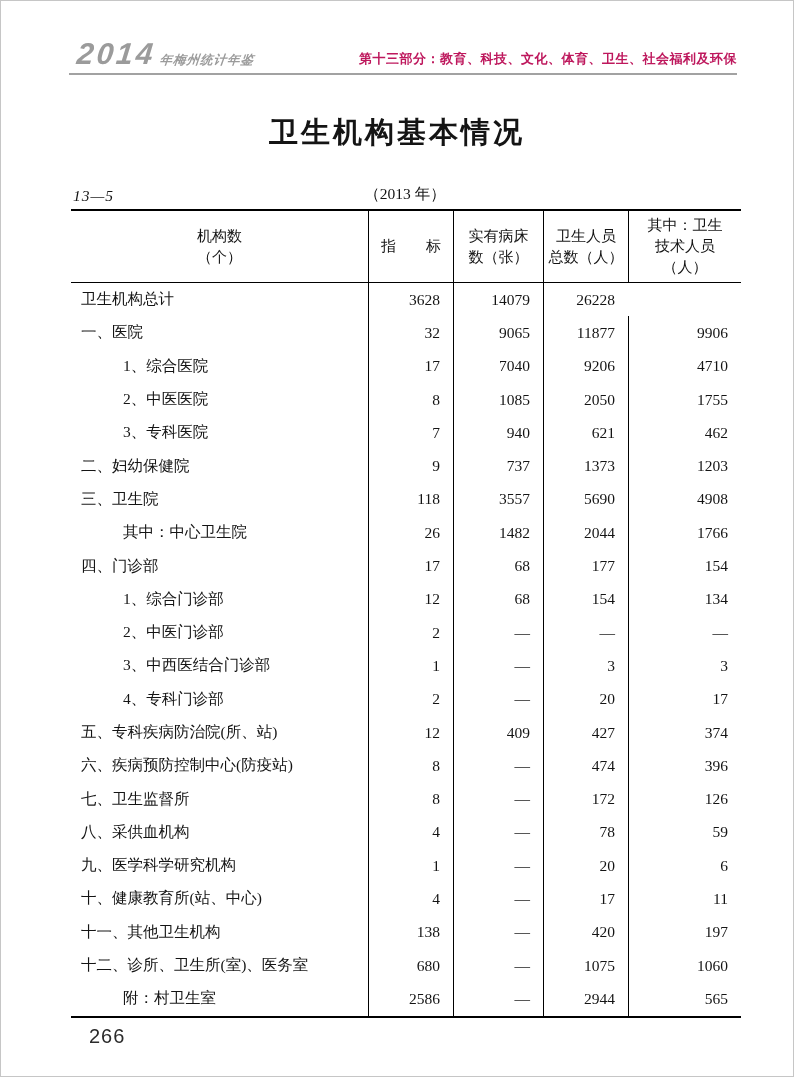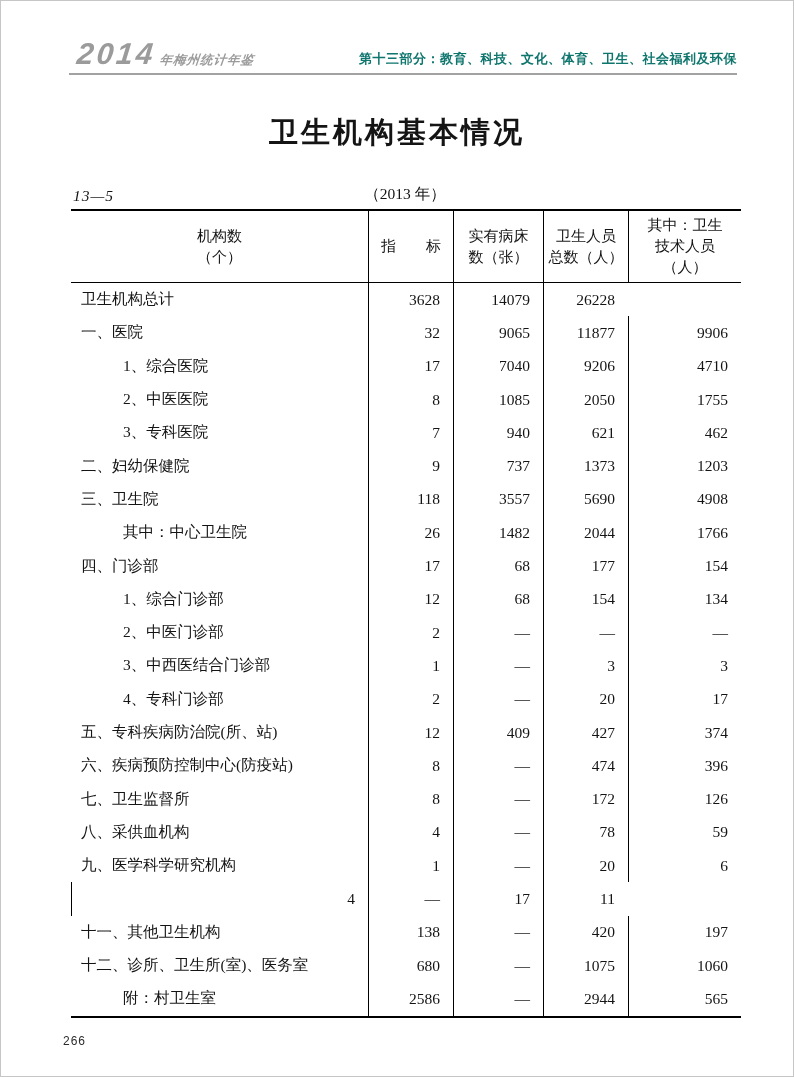"第十三部分：教育、科技、文化、体育、卫生、社会福利及环保" .section-title { color: #0f766e -> #be185d }
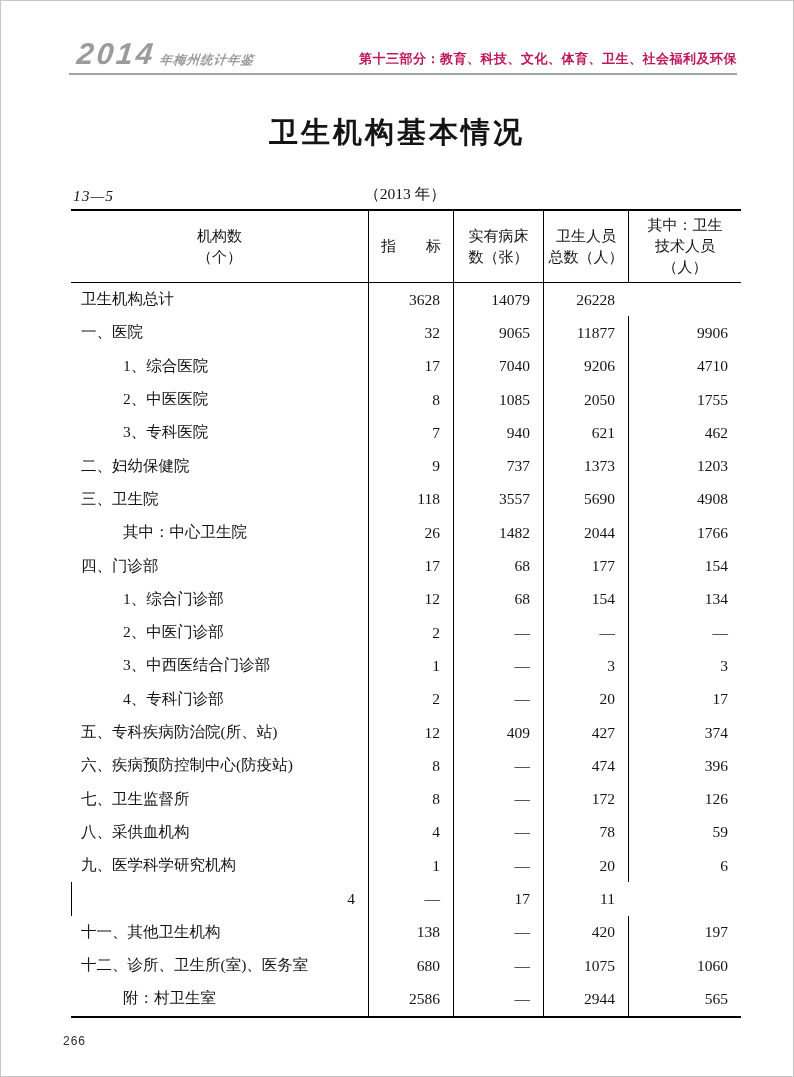"十、健康教育所(站、中心)" div.cell { html: none -> <div>十、健康教育所(站、中心)</div> }
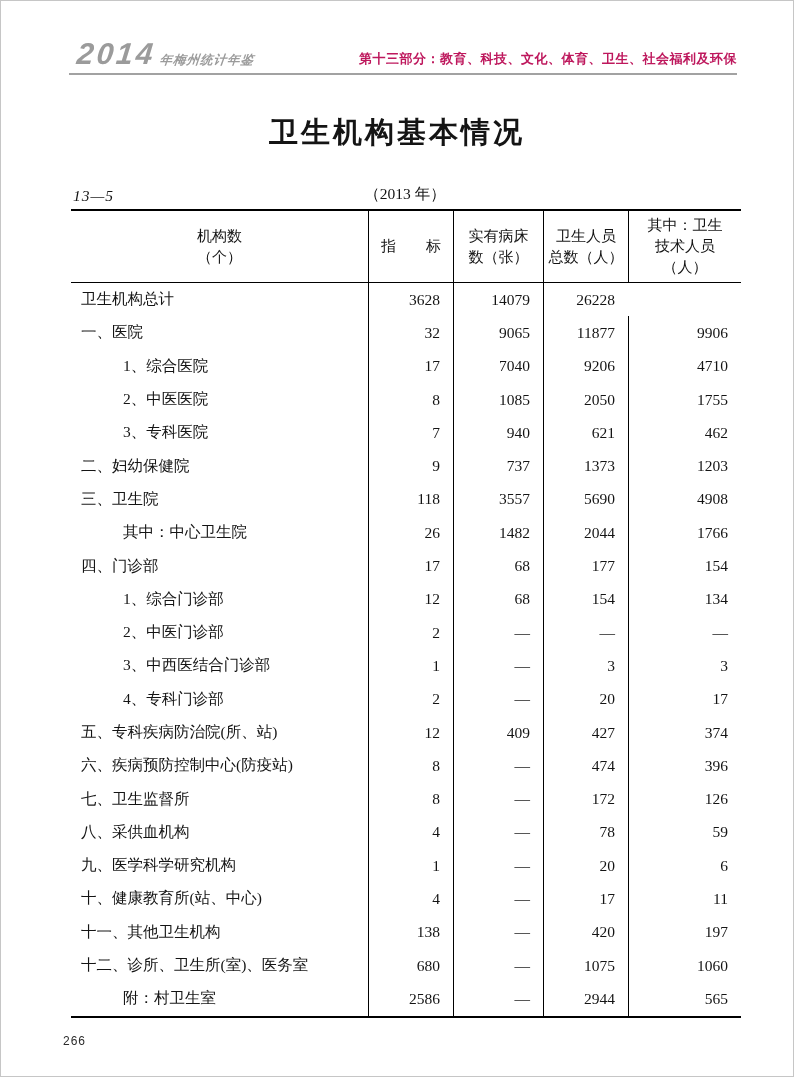"266" .page-number { font-size: 12px -> 20px; left: 62px -> 88px }
